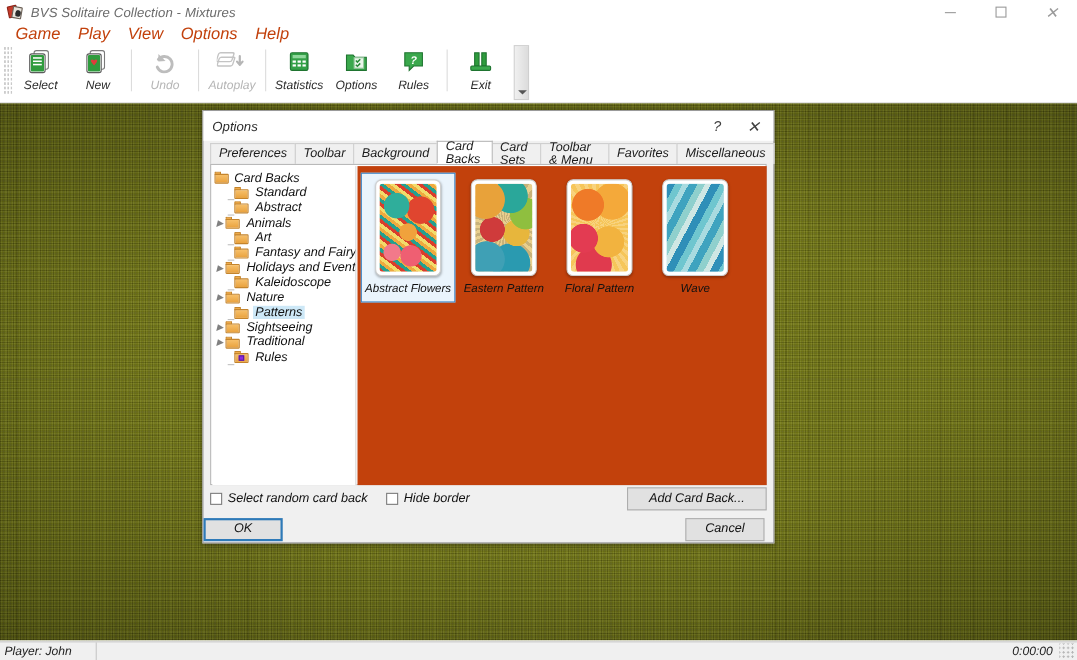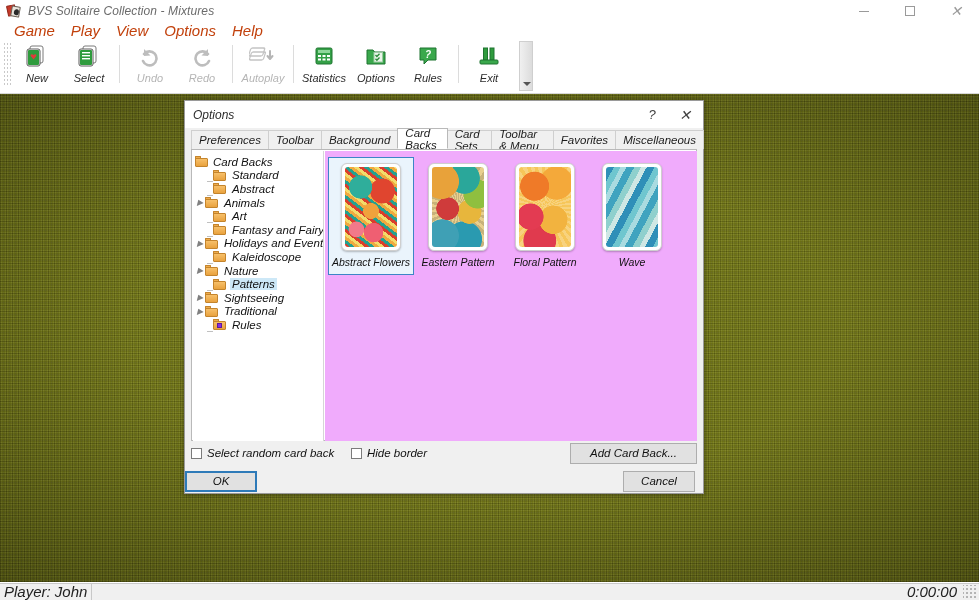"New" div.tbtn { order: before "Select" -> after "Select" }
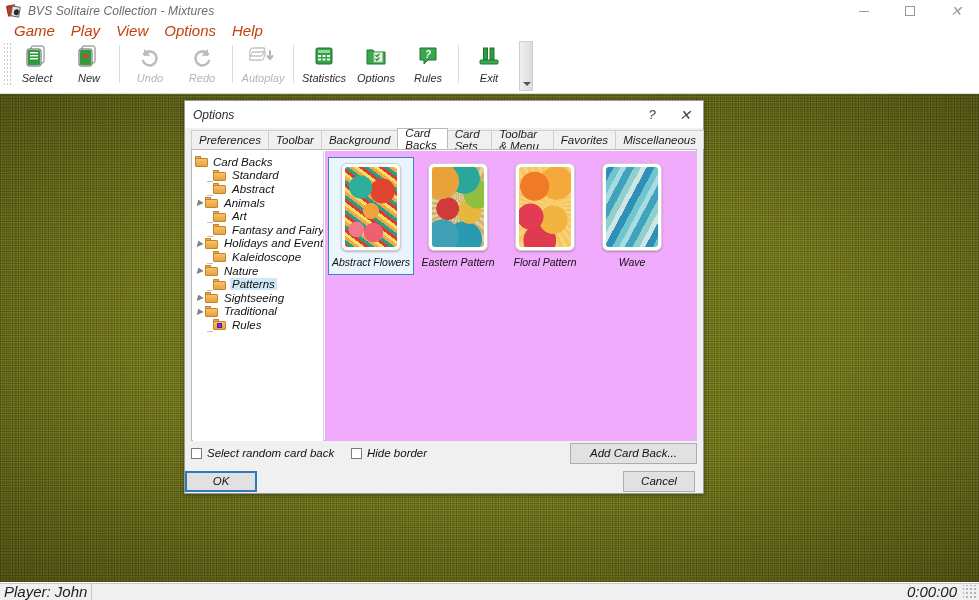"Redo" div.tbtn { html: <div> <div> <svg> <path></path> <path></path> </svg> </div> <div>Redo</div> </div> -> none }
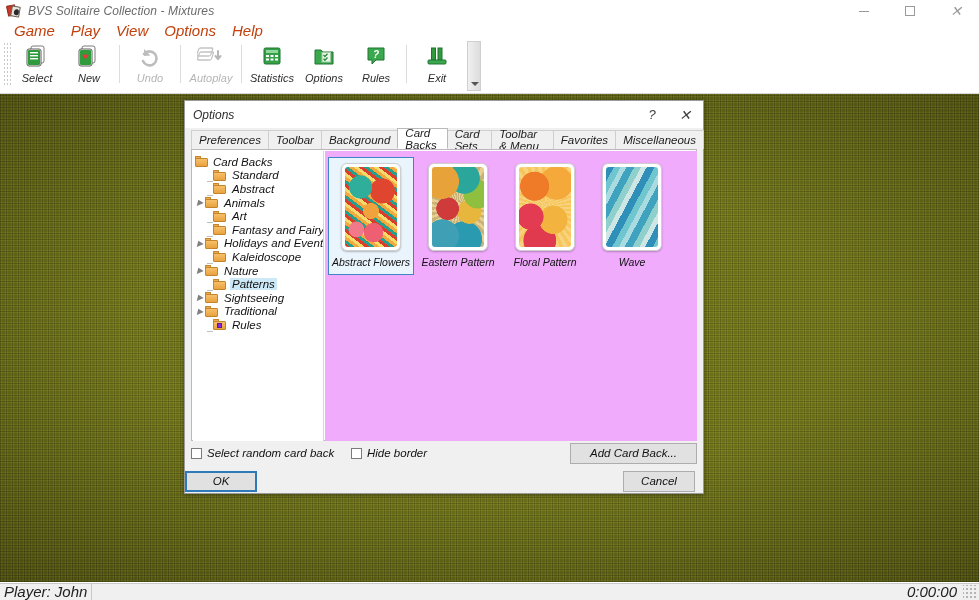"Abstract Flowers" .cardgrid { background: #f0abfc -> #c2410c }
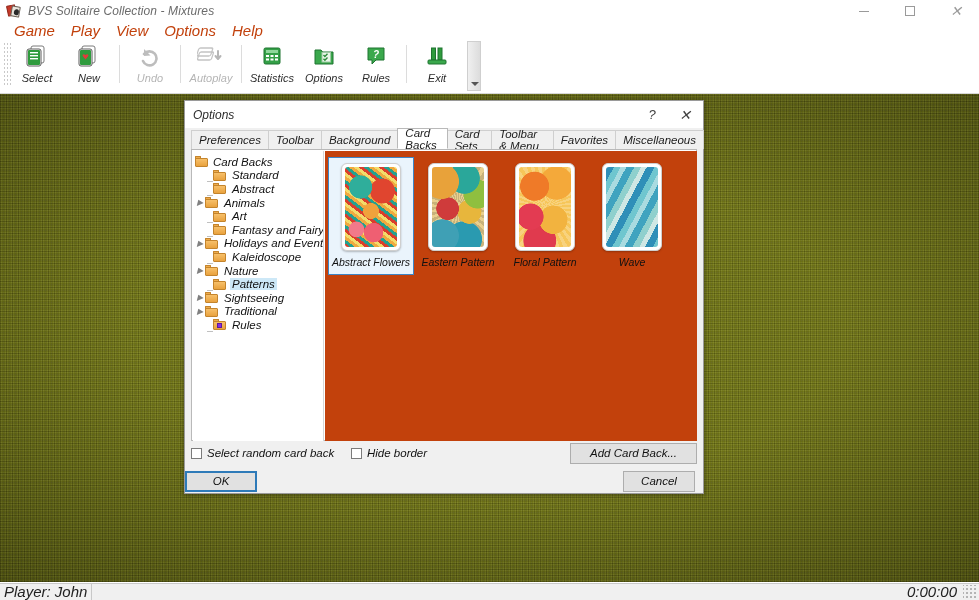"Player: John" .sb-cell { font-size: 15px -> 11px }
